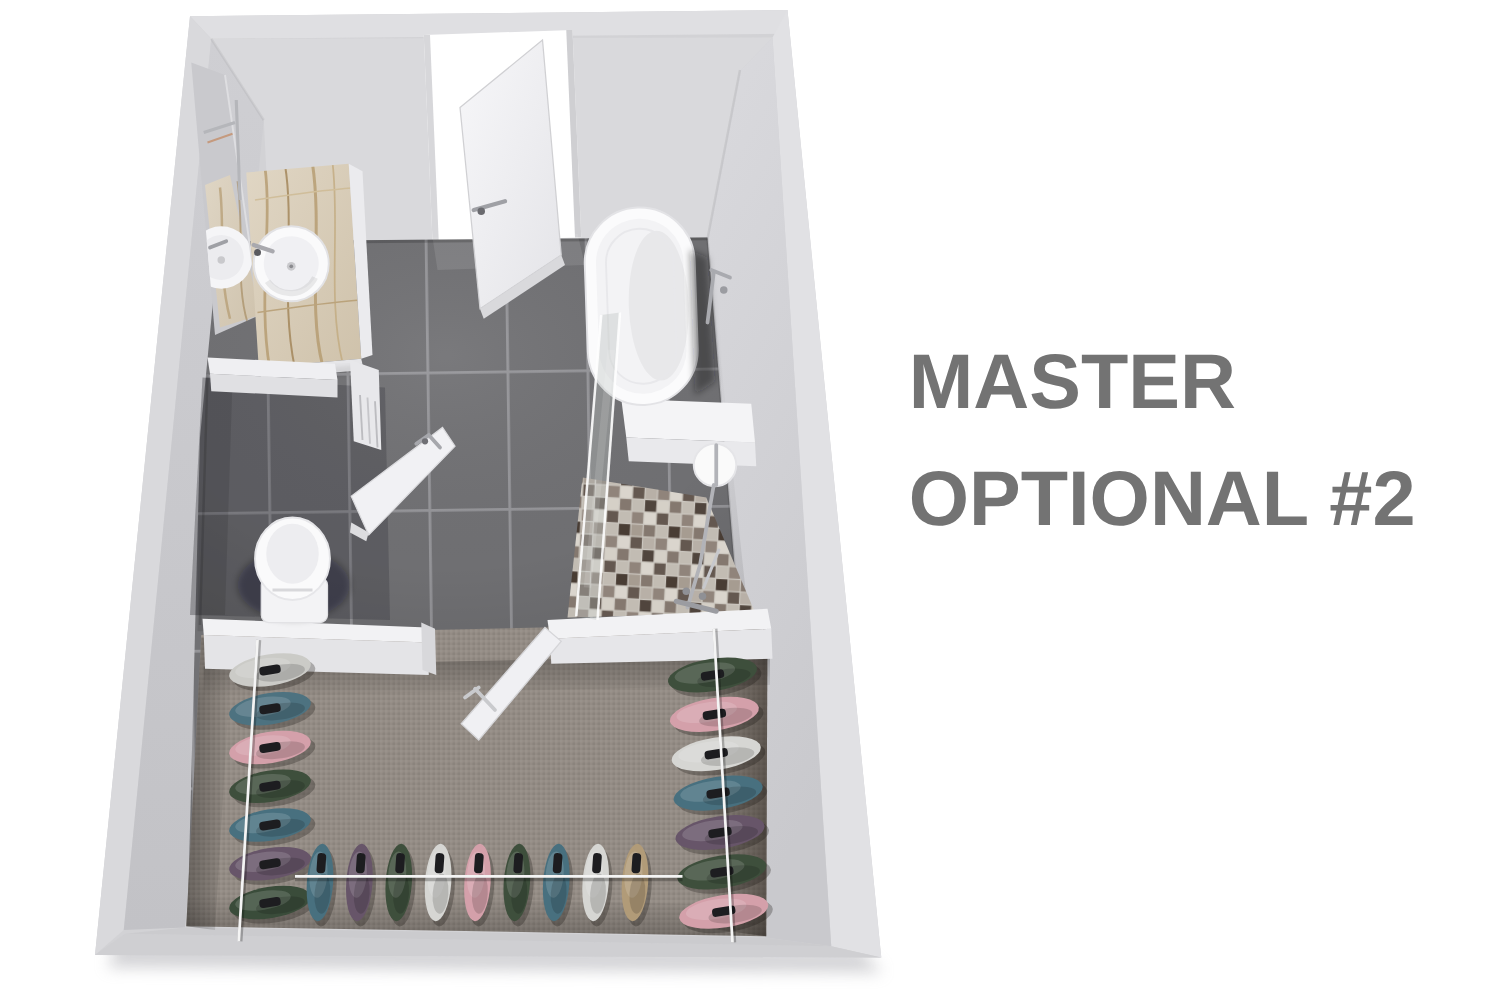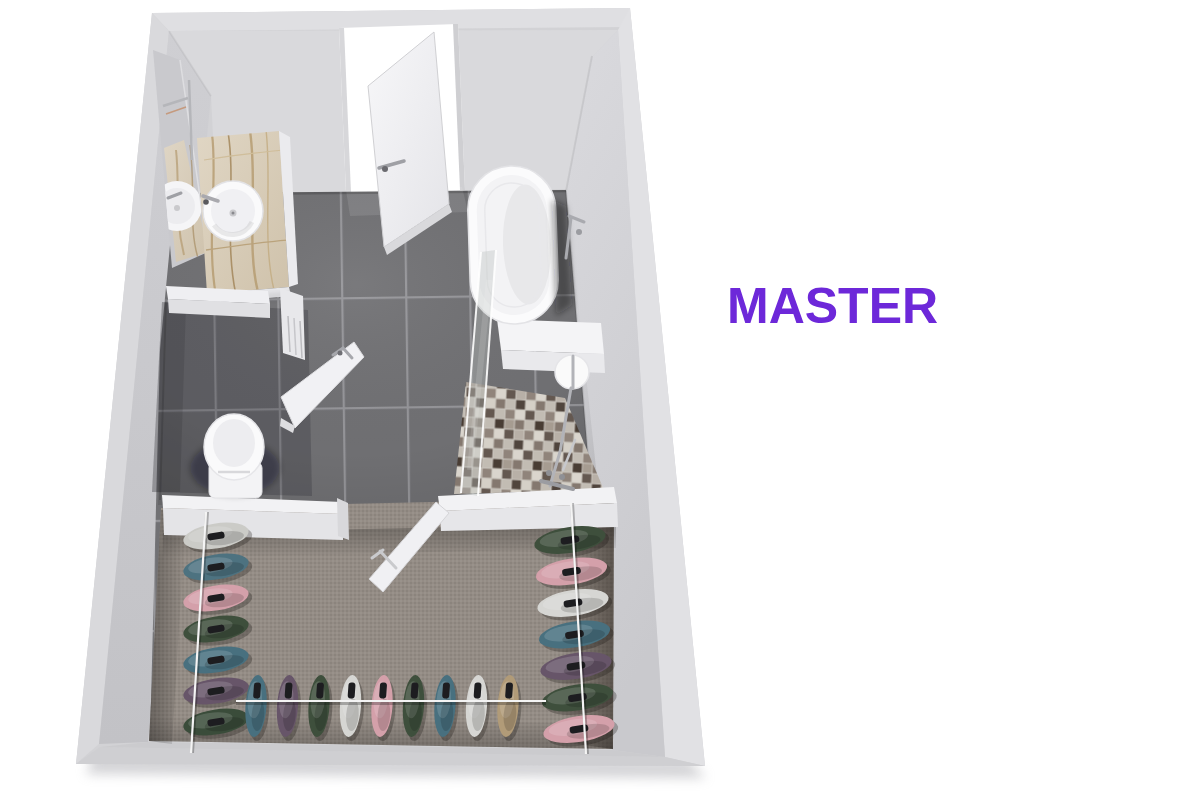"MASTER" #plan-title { color: #6d28d9 -> #737373; font-size: 50px -> 62px }
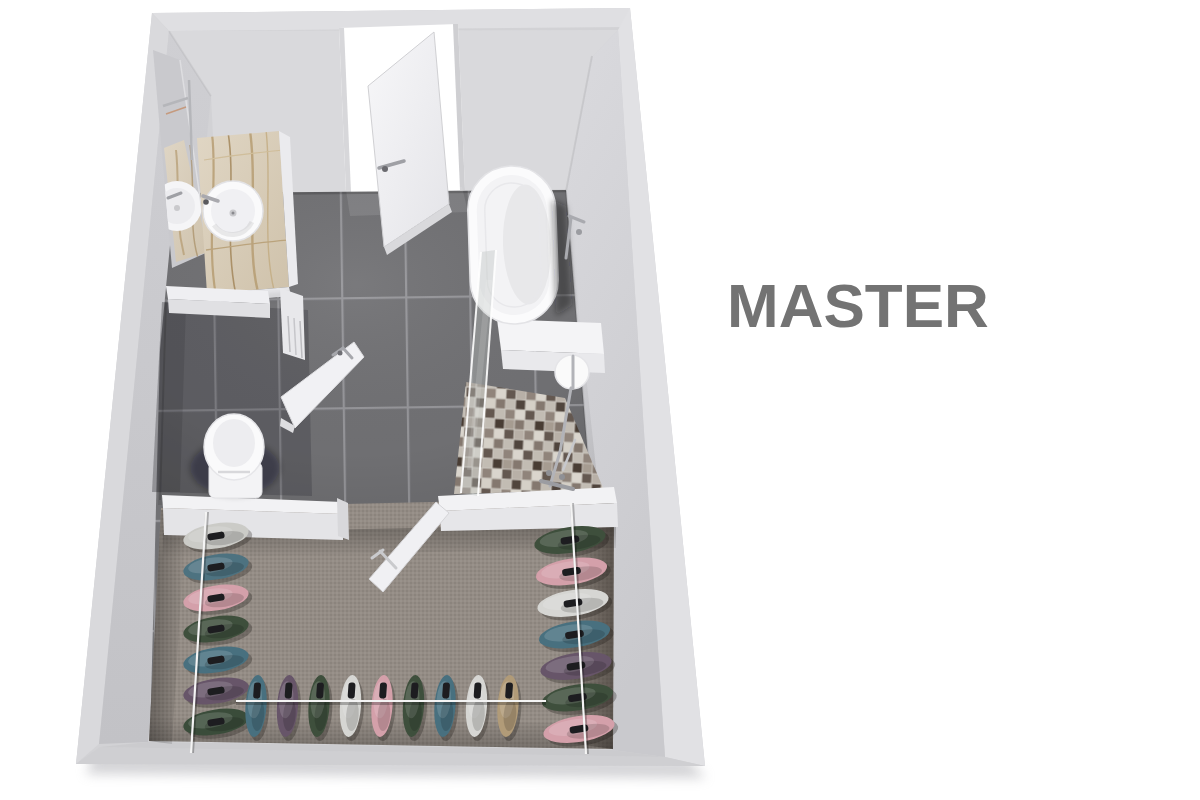"OPTIONAL #2" span { html: none -> <span>OPTIONAL #2</span> }
